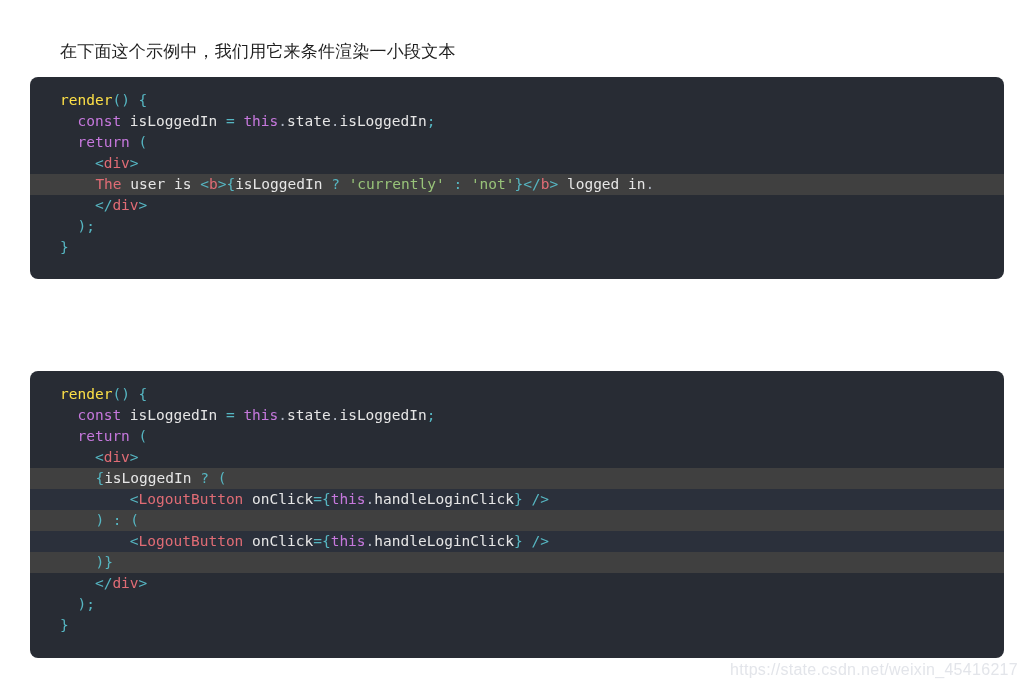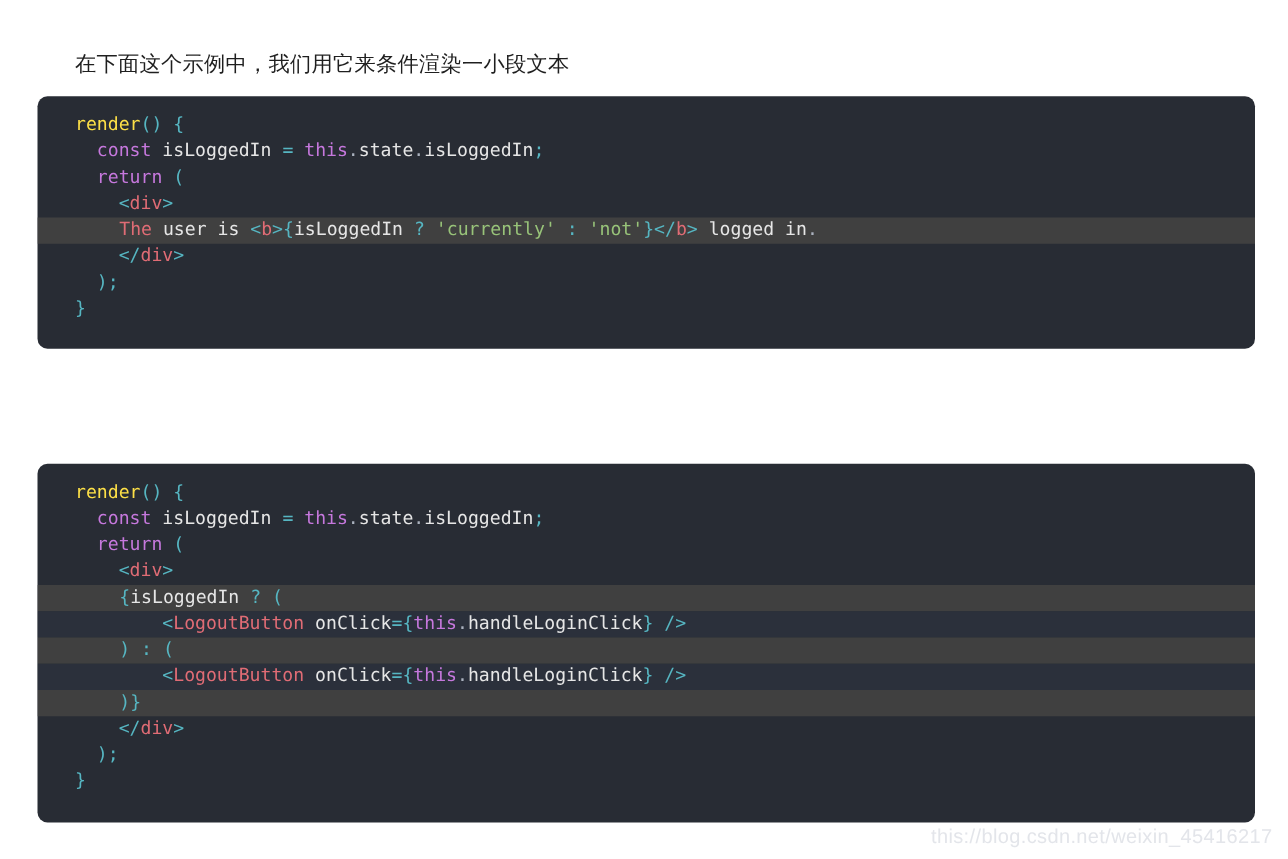"this://blog.csdn.net/weixin_45416217" div { text: this://blog.csdn.net/weixin -> https://state.csdn.net/weixin }
